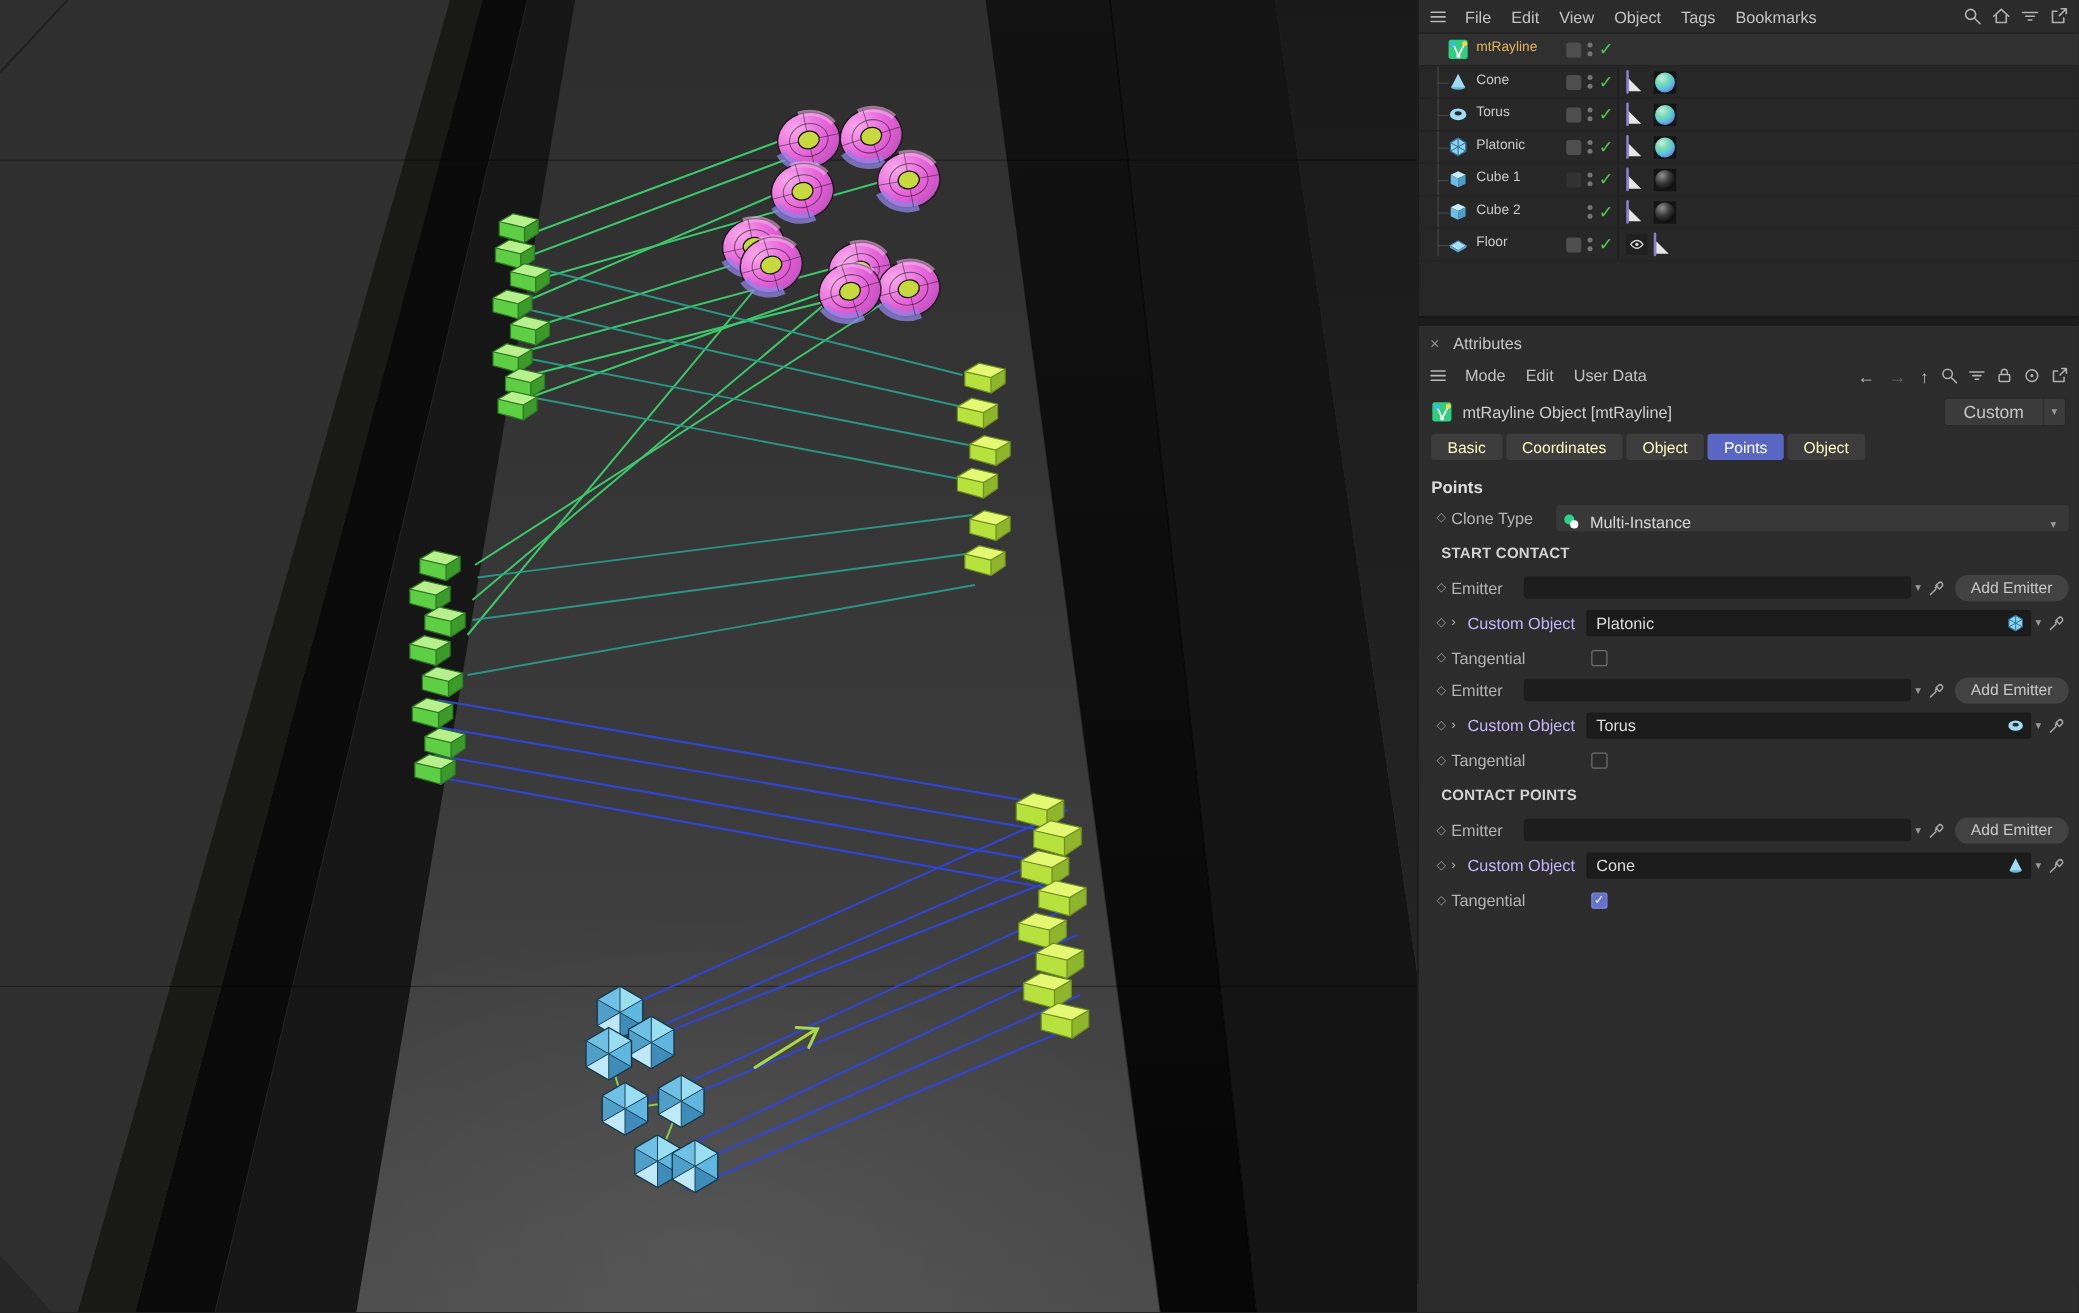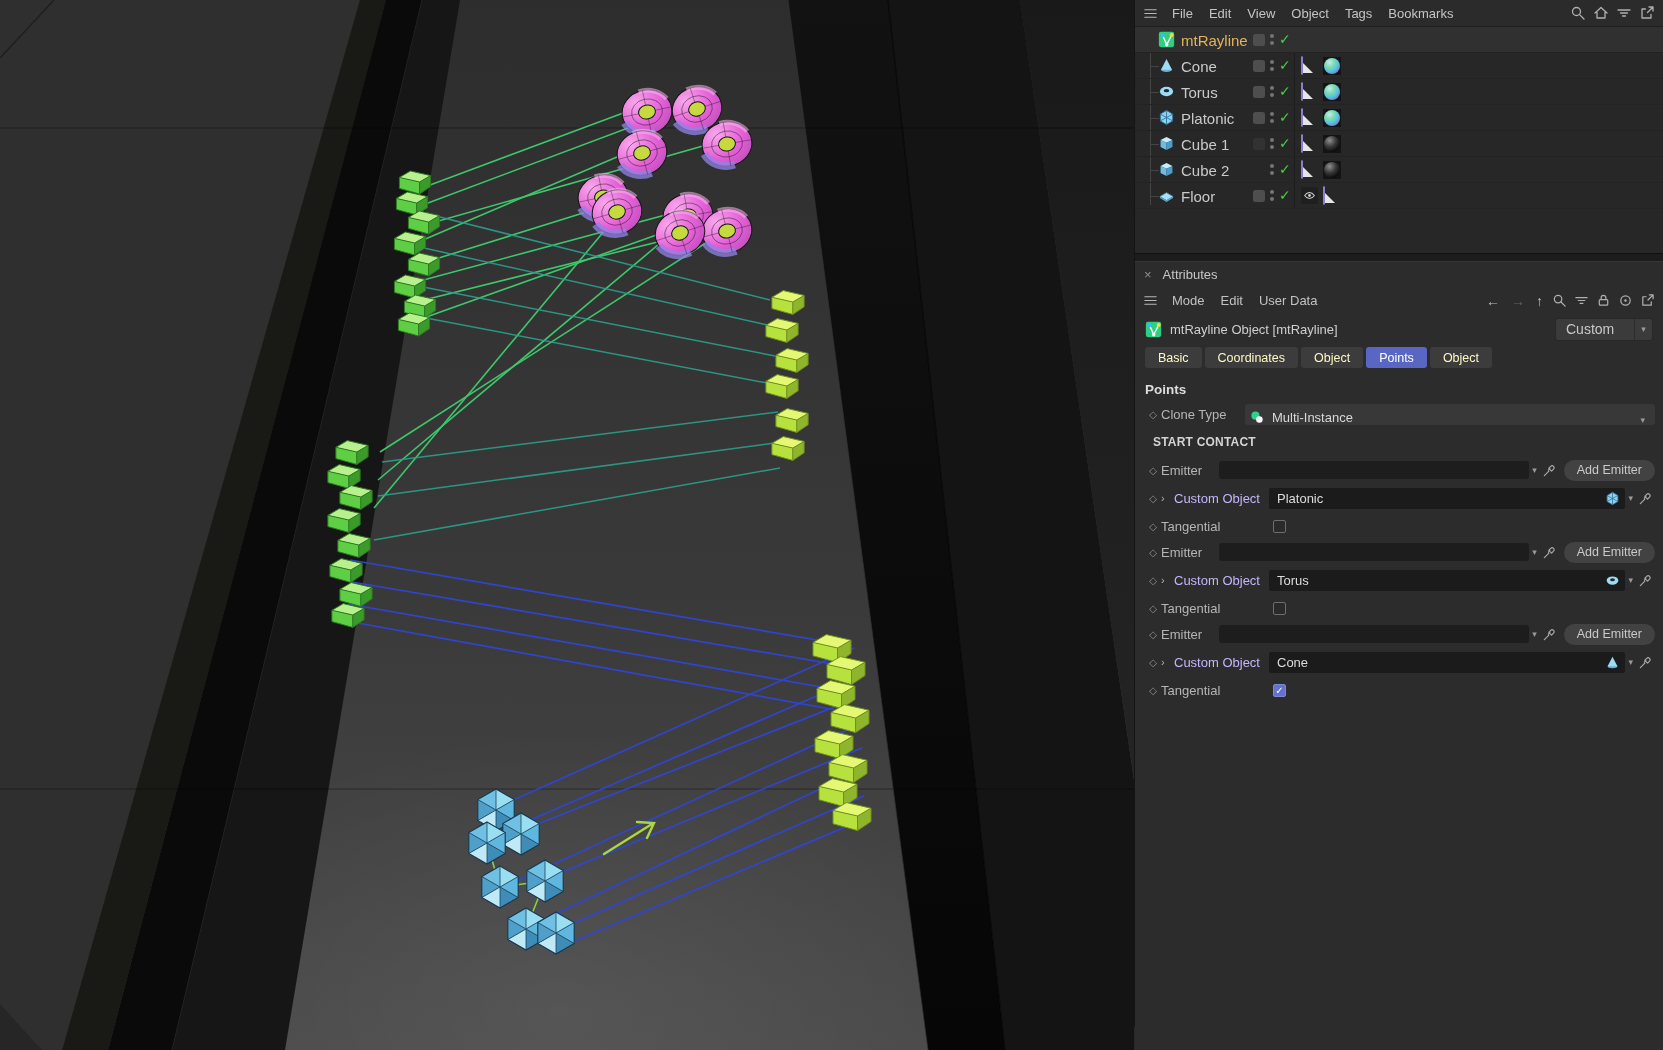"mtRayline" .rname { font-size: 15px -> 11px }
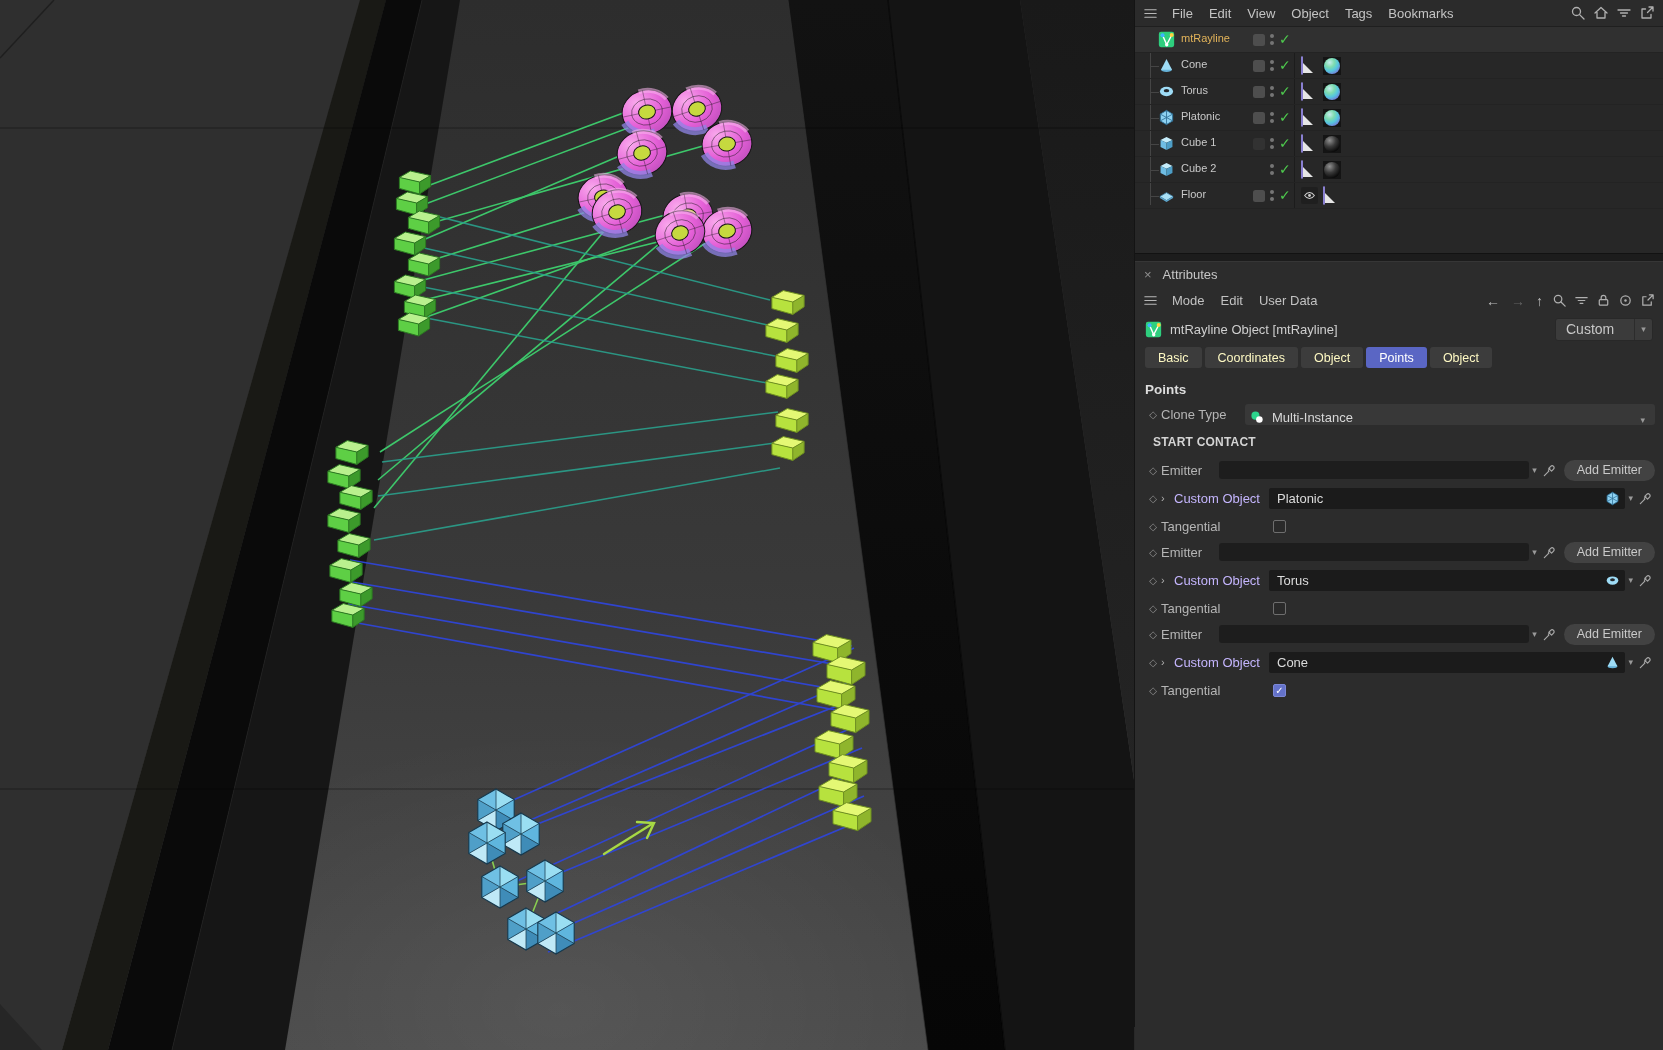"mtRayline Object [mtRayline]" .attr-objheader { text-align: none -> center }
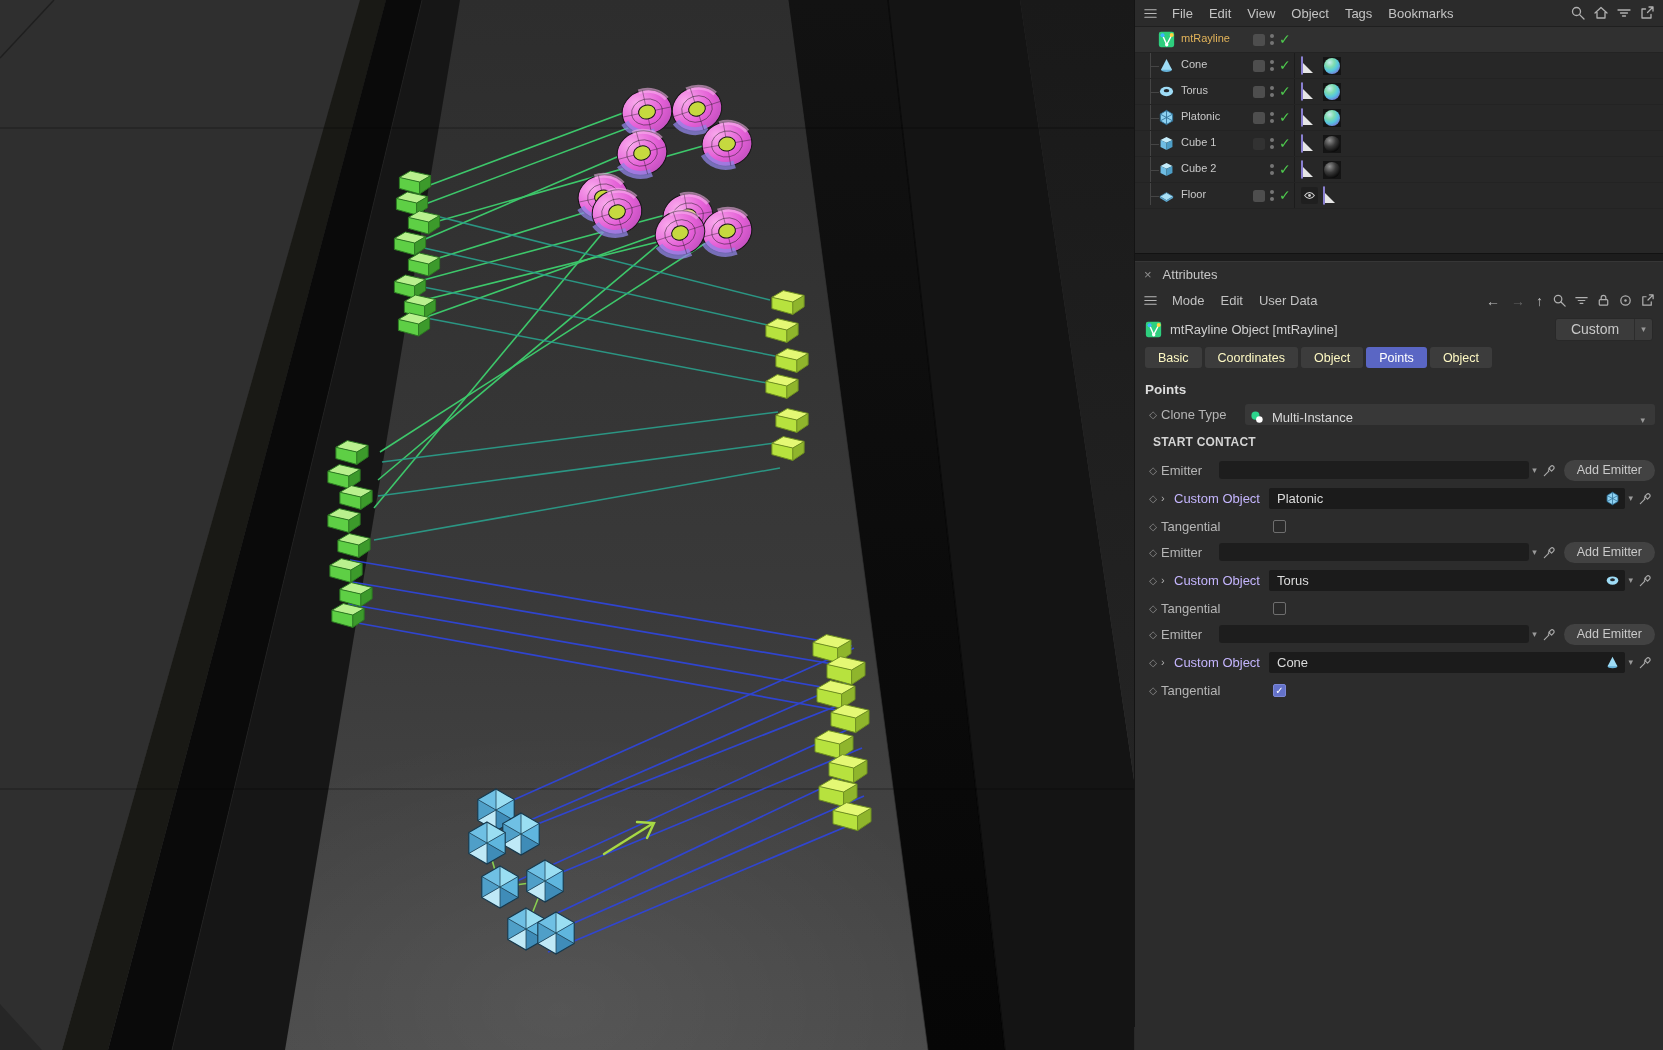"CONTACT POINTS" div.grp-h { html: none -> <div>CONTACT POINTS</div> }
